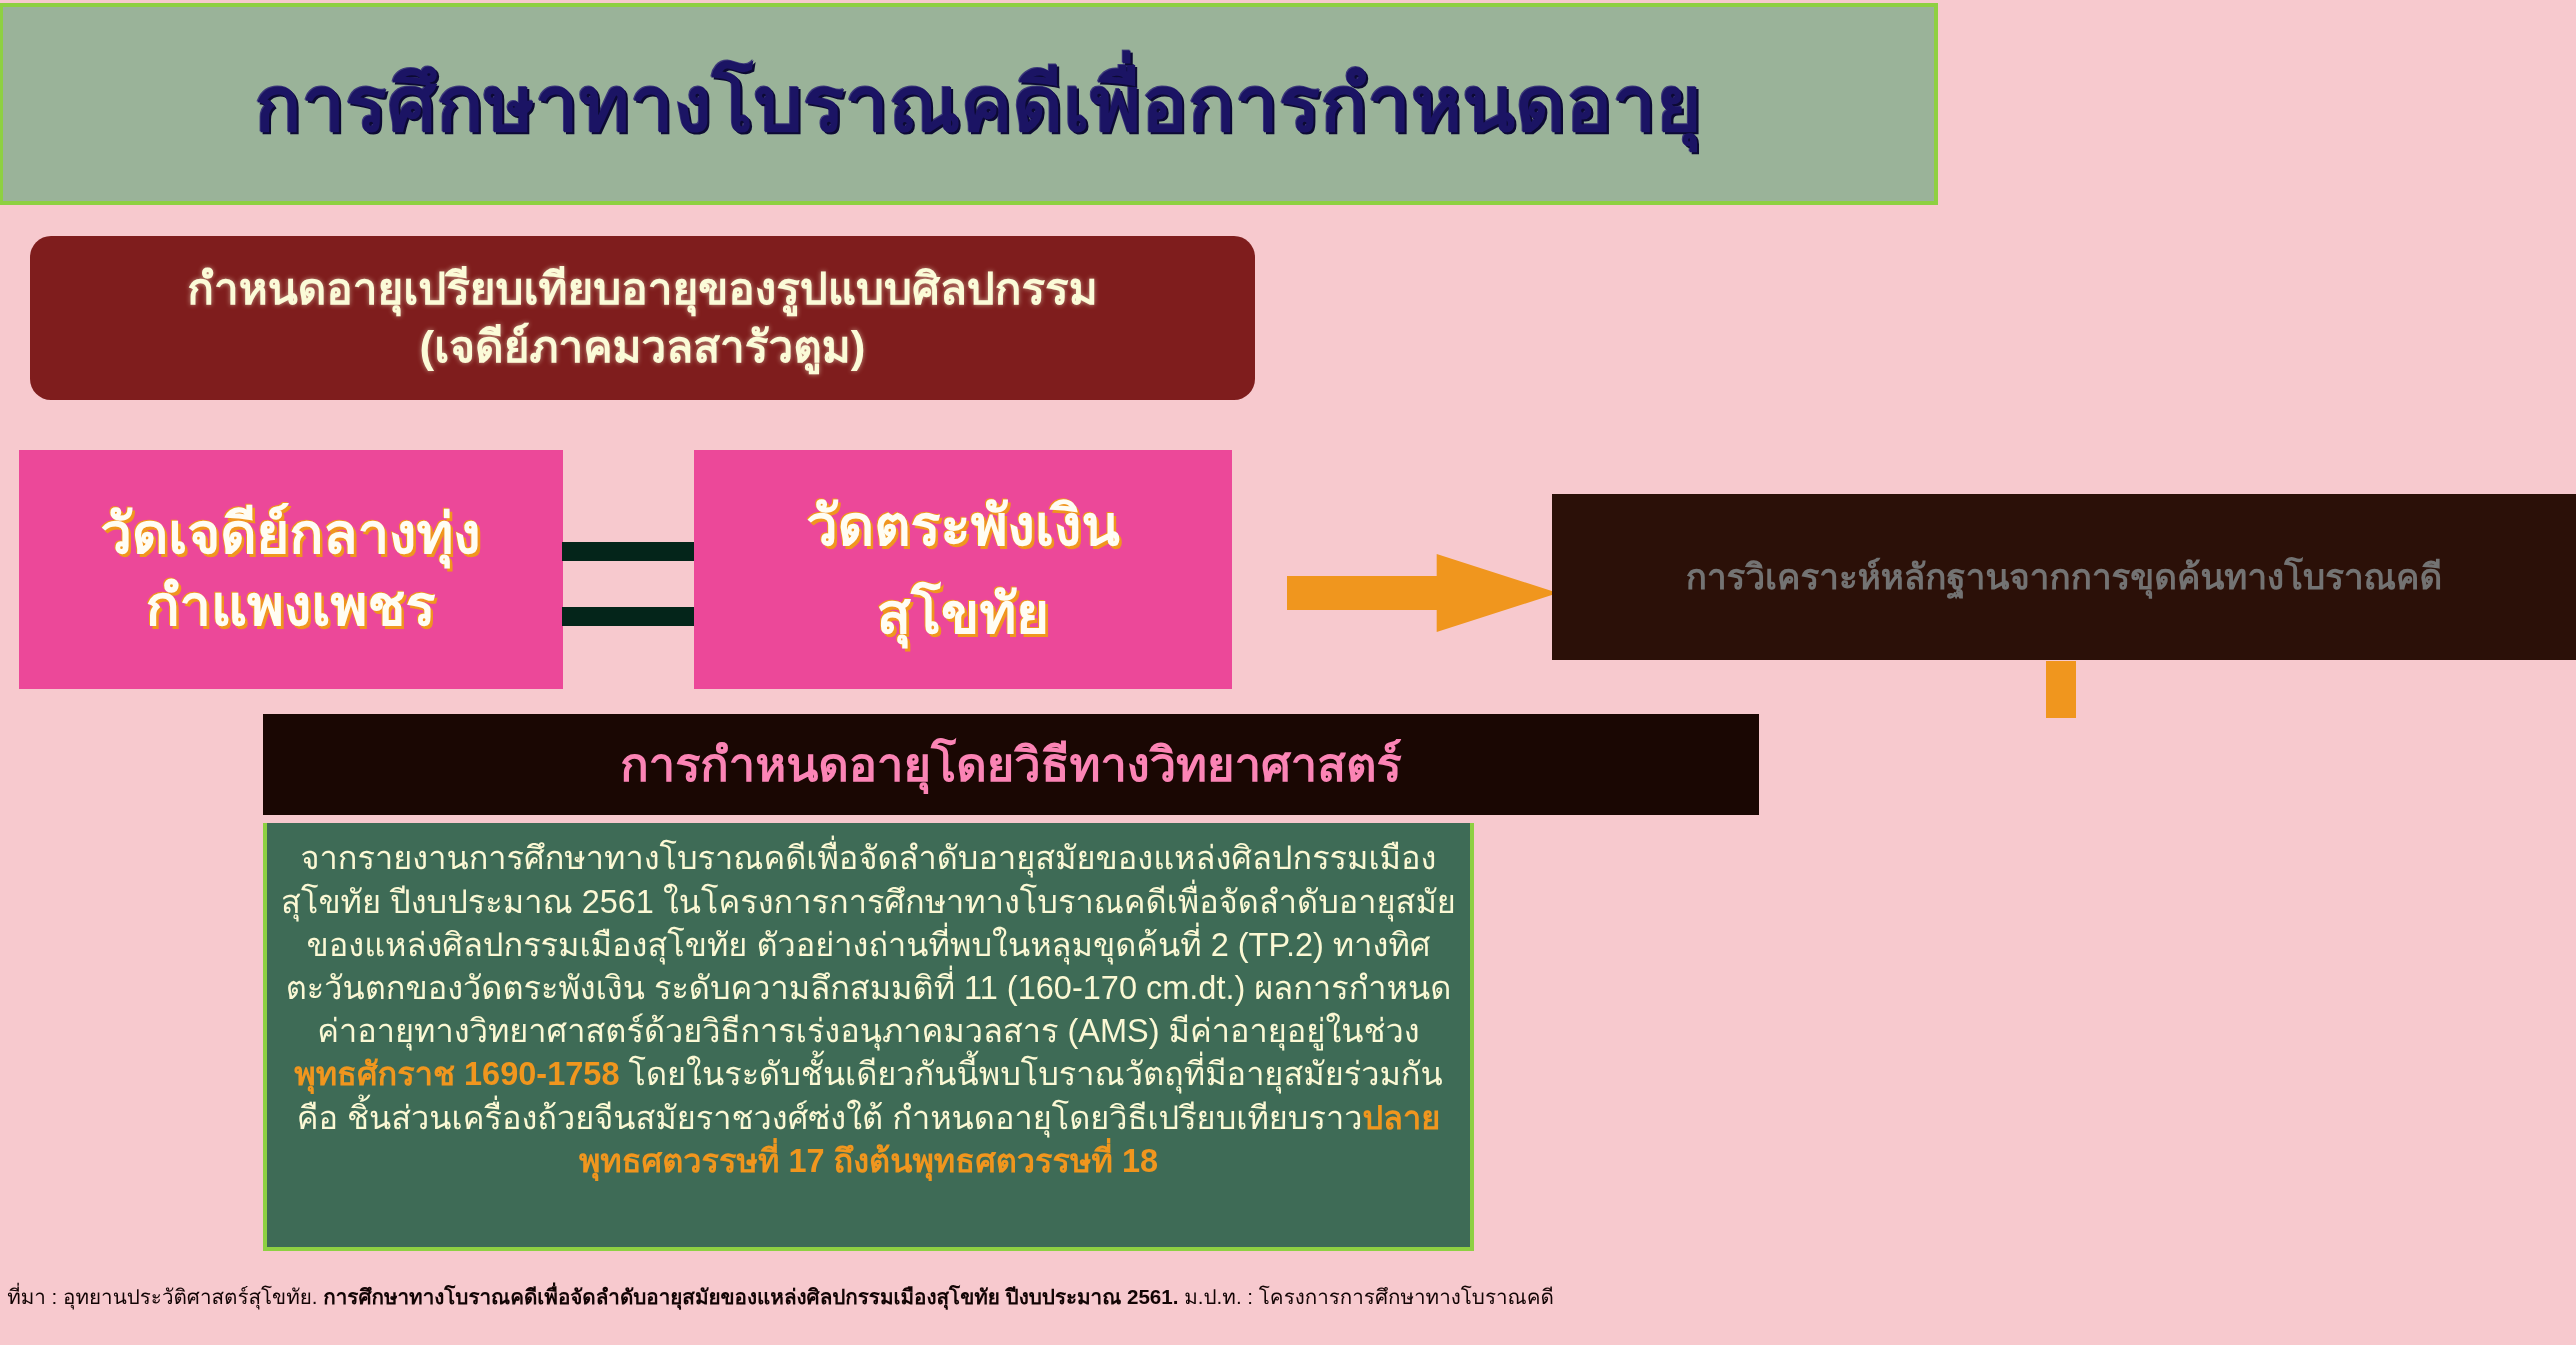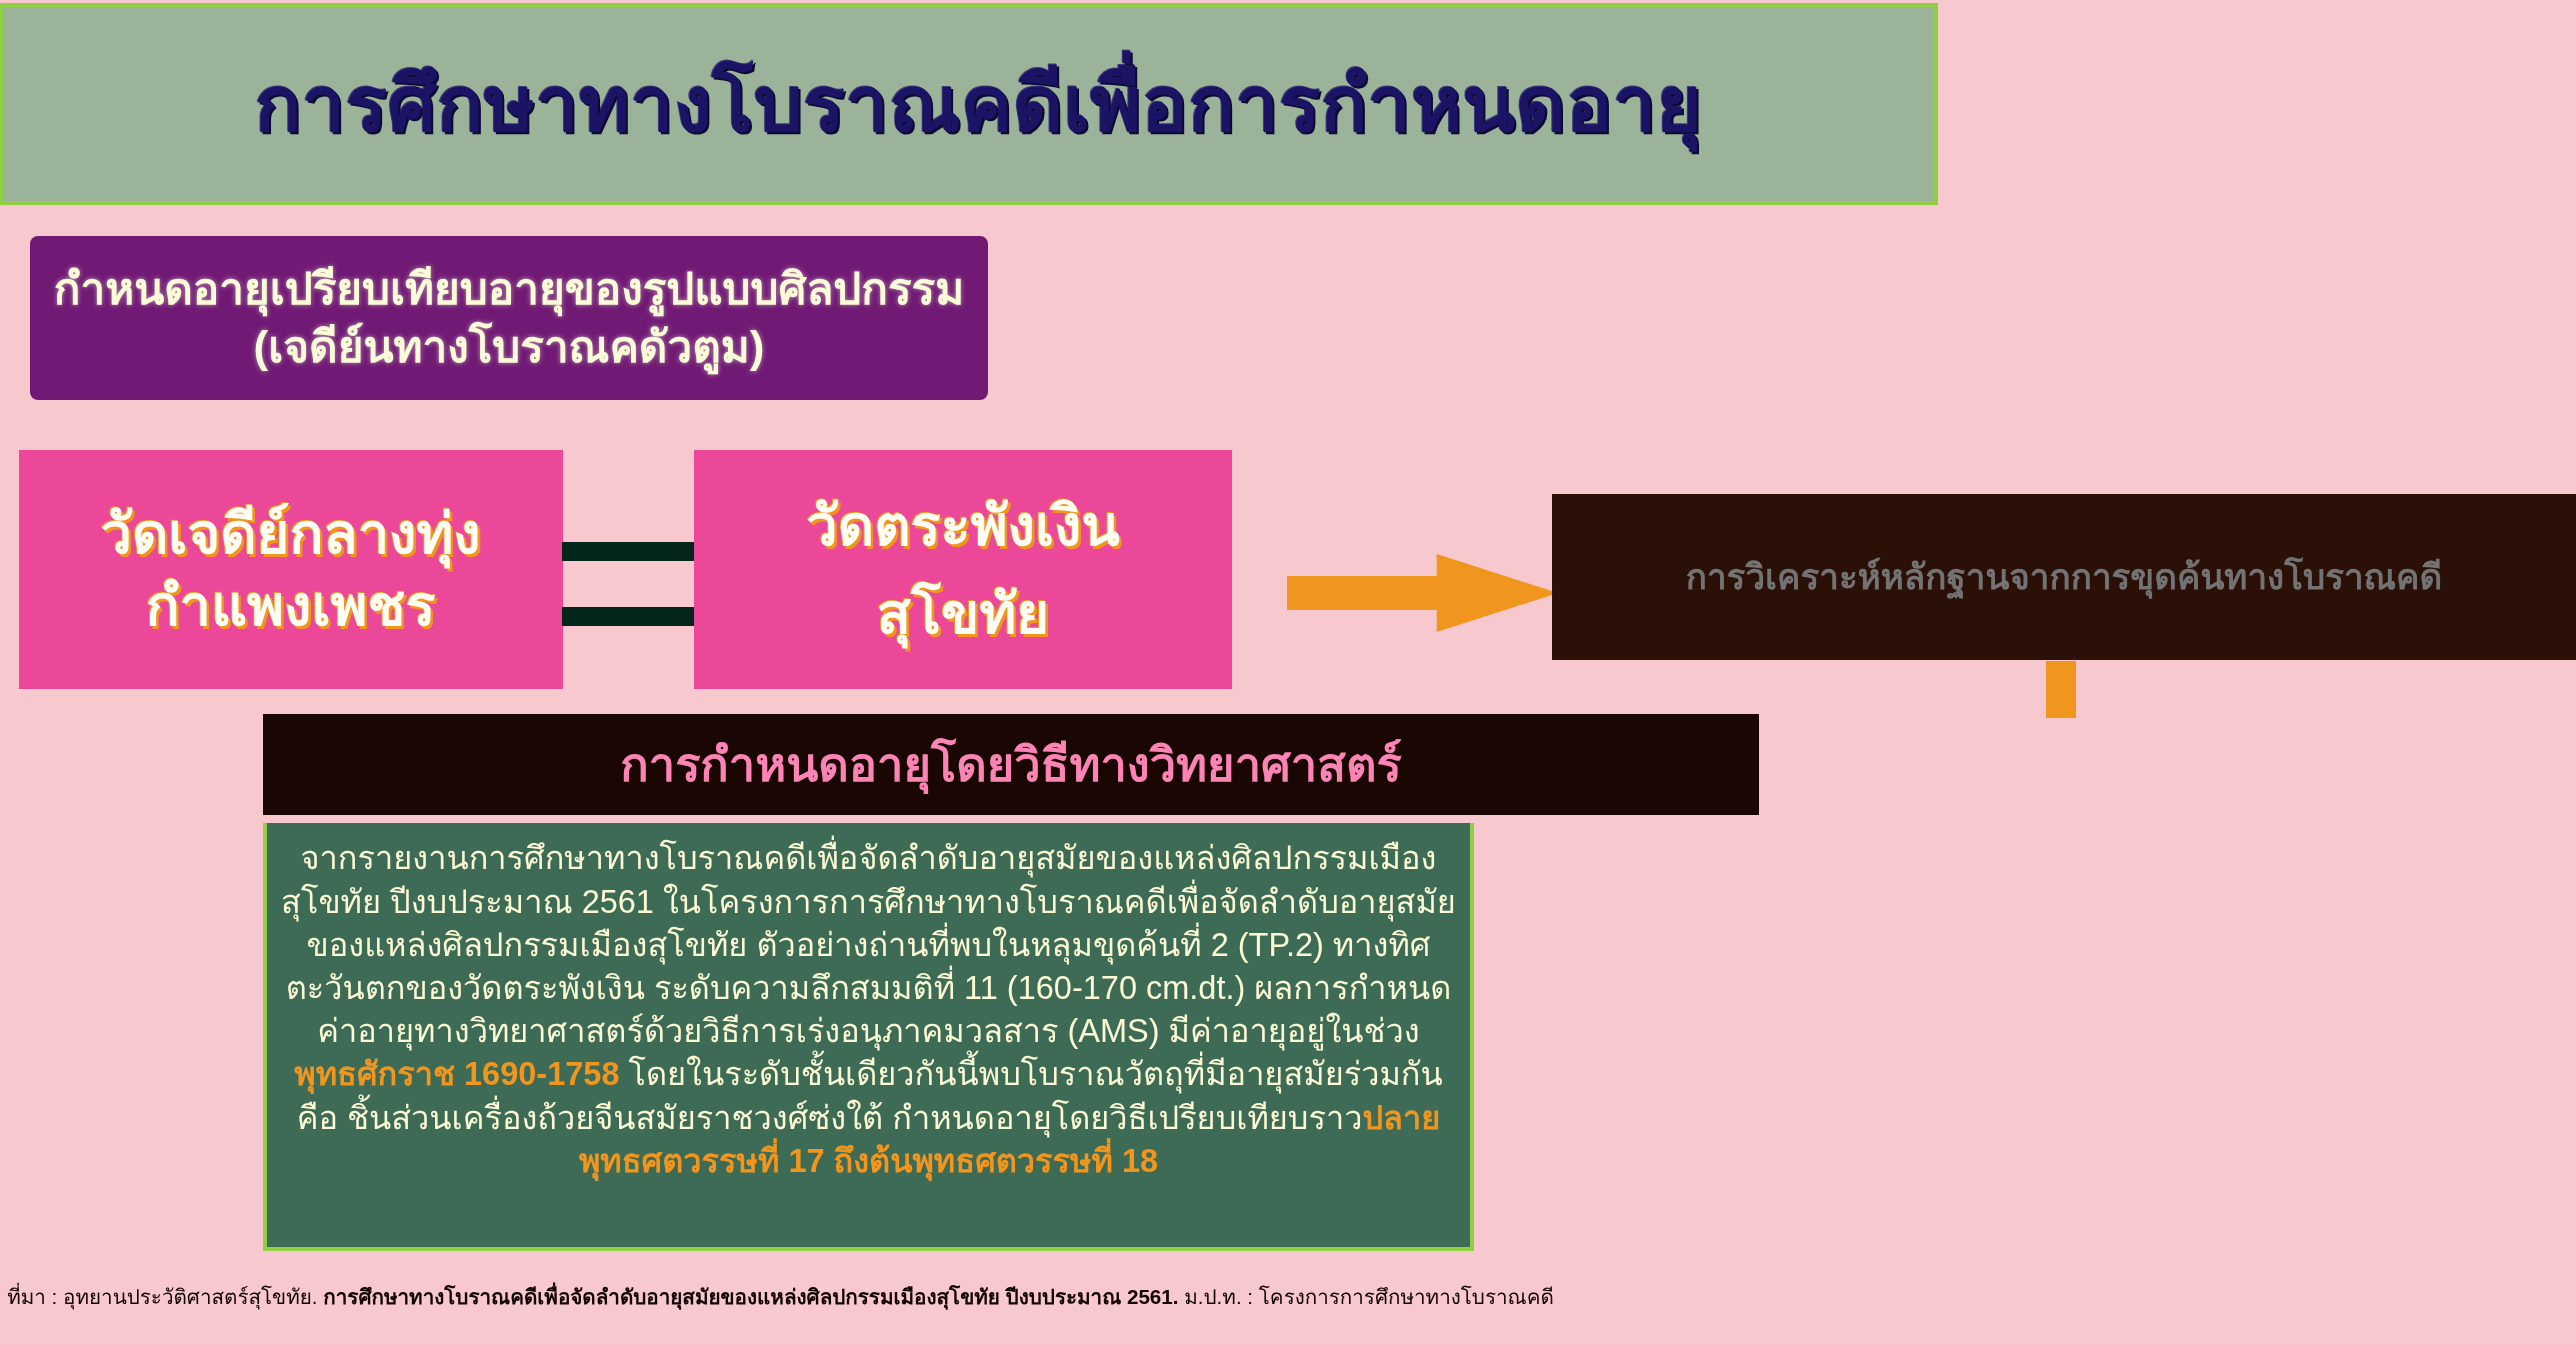"กำหนดอายุเปรียบเทียบอายุของรูปแบบศิลปกรร" #compare-box { background: #701a75 -> #7f1d1d; border-radius: 8px -> 21px; width: 958px -> 1225px }
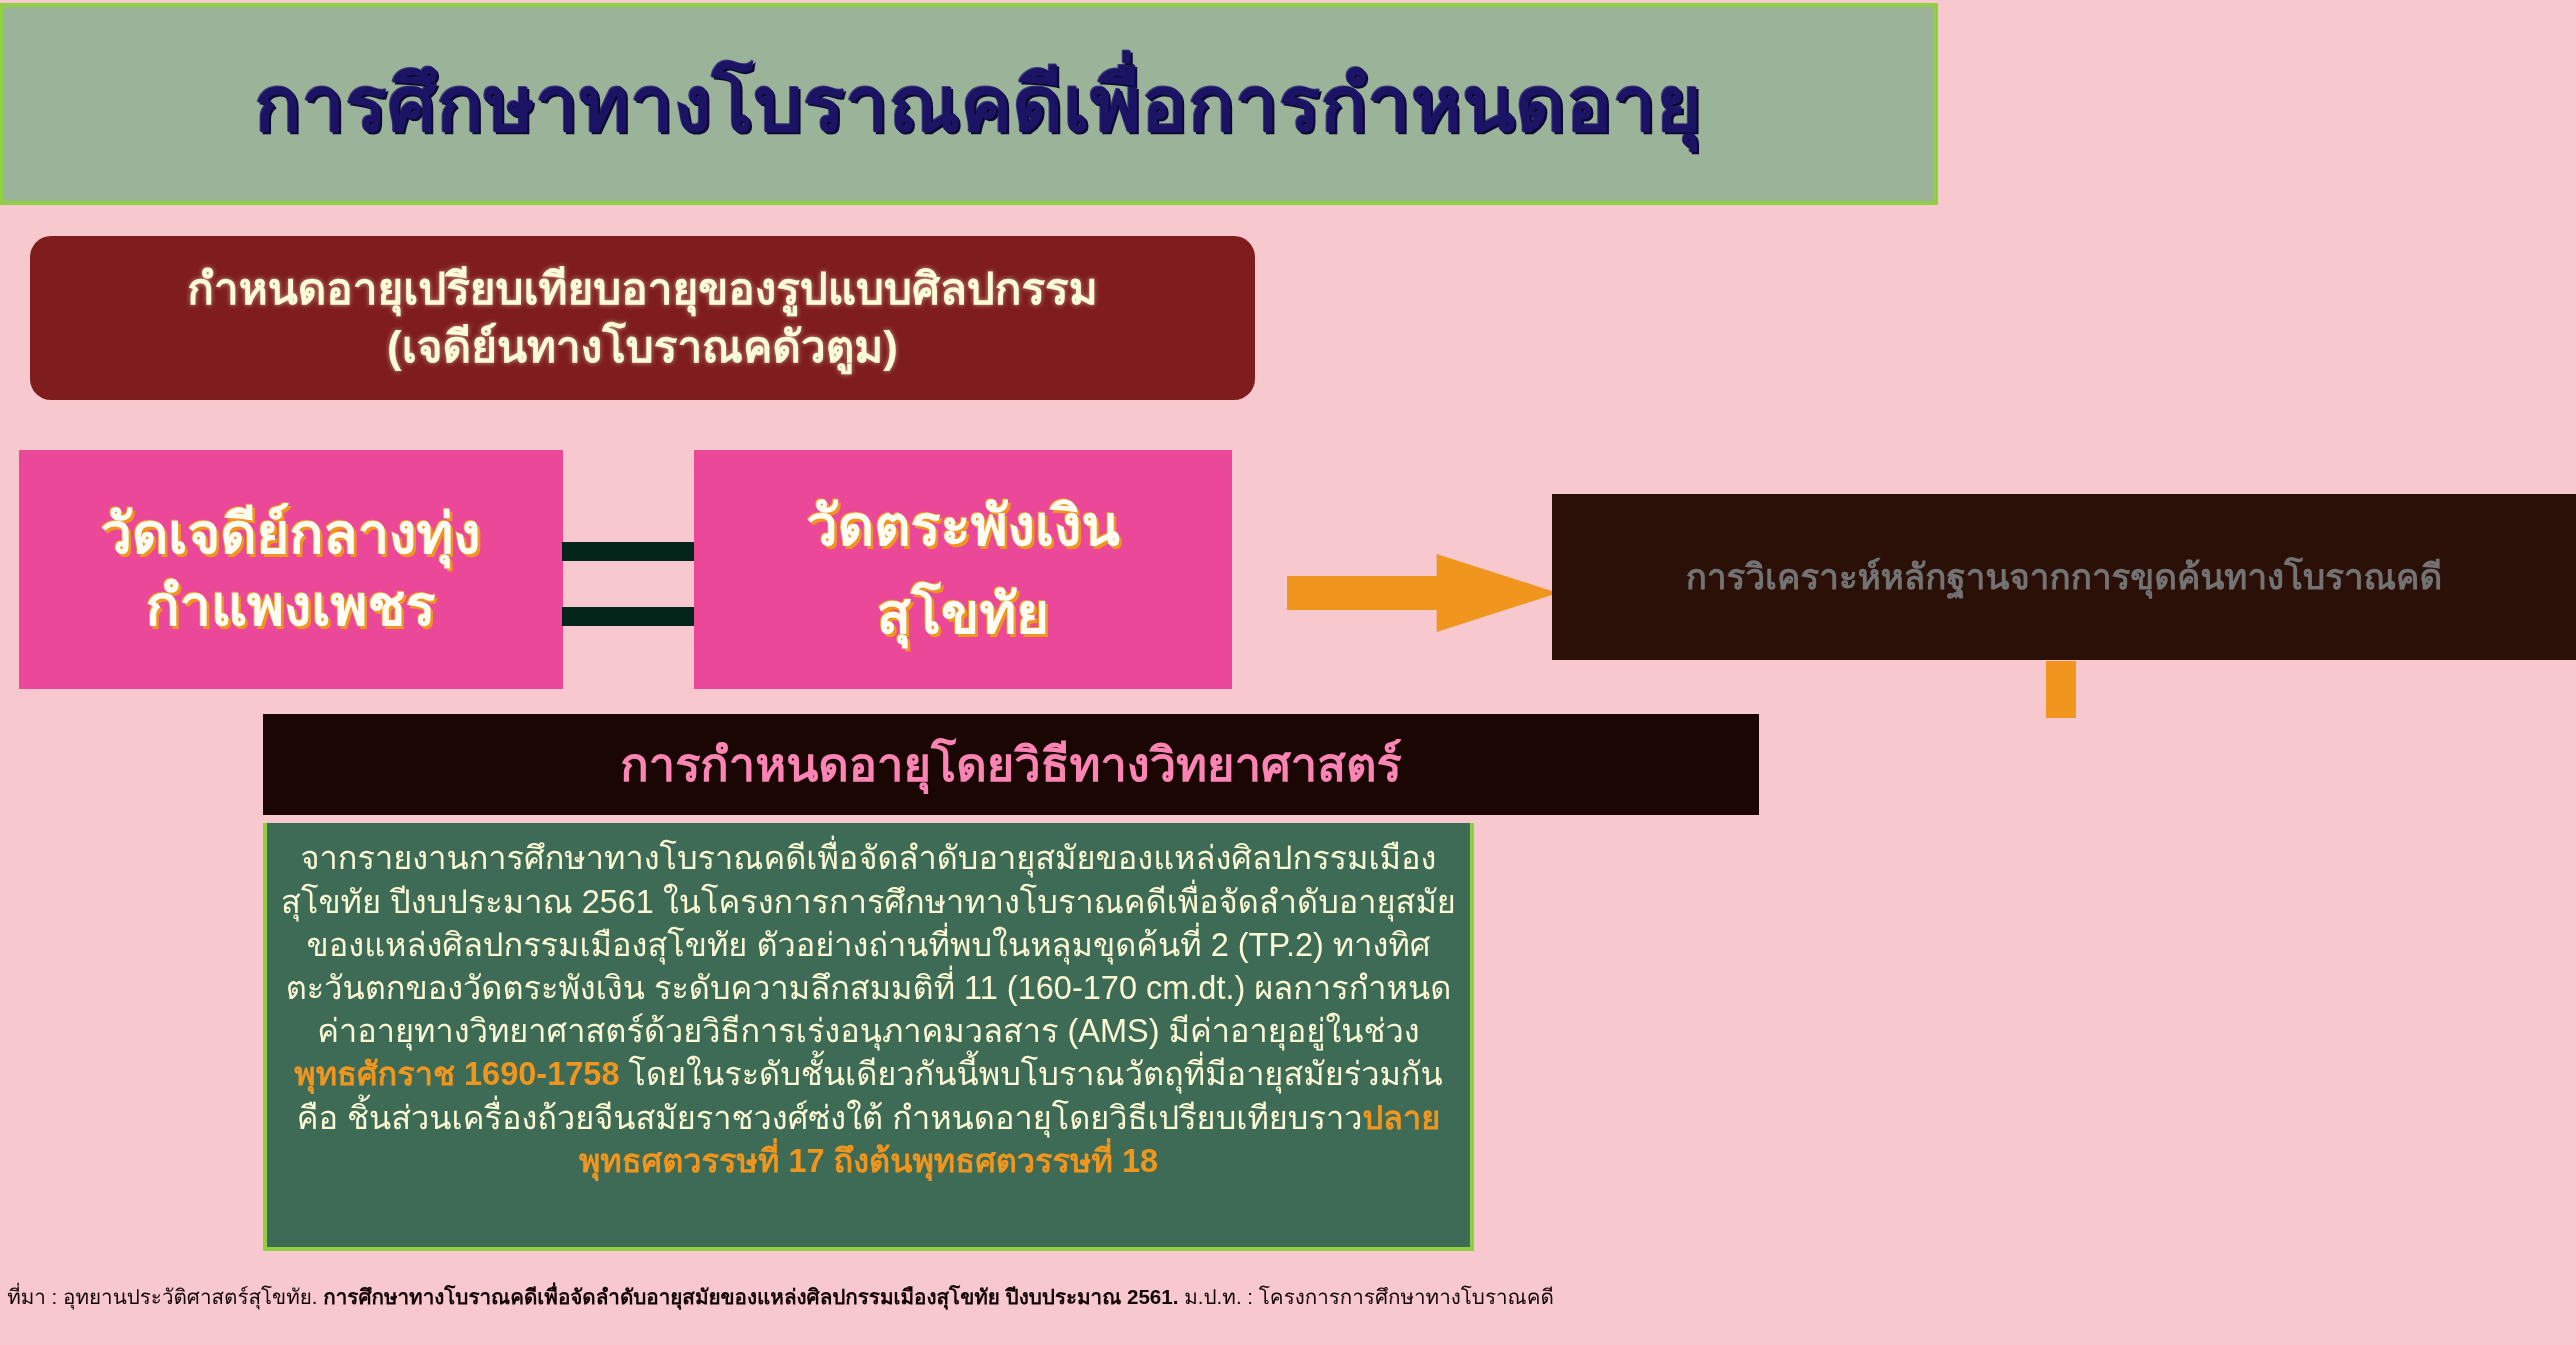"(เจดีย์นทางโบราณคดัวตูม)" div.line { text: เจดีย์นทางโบราณคดัวตูม -> เจดีย์ภาคมวลสารัวตูม }
